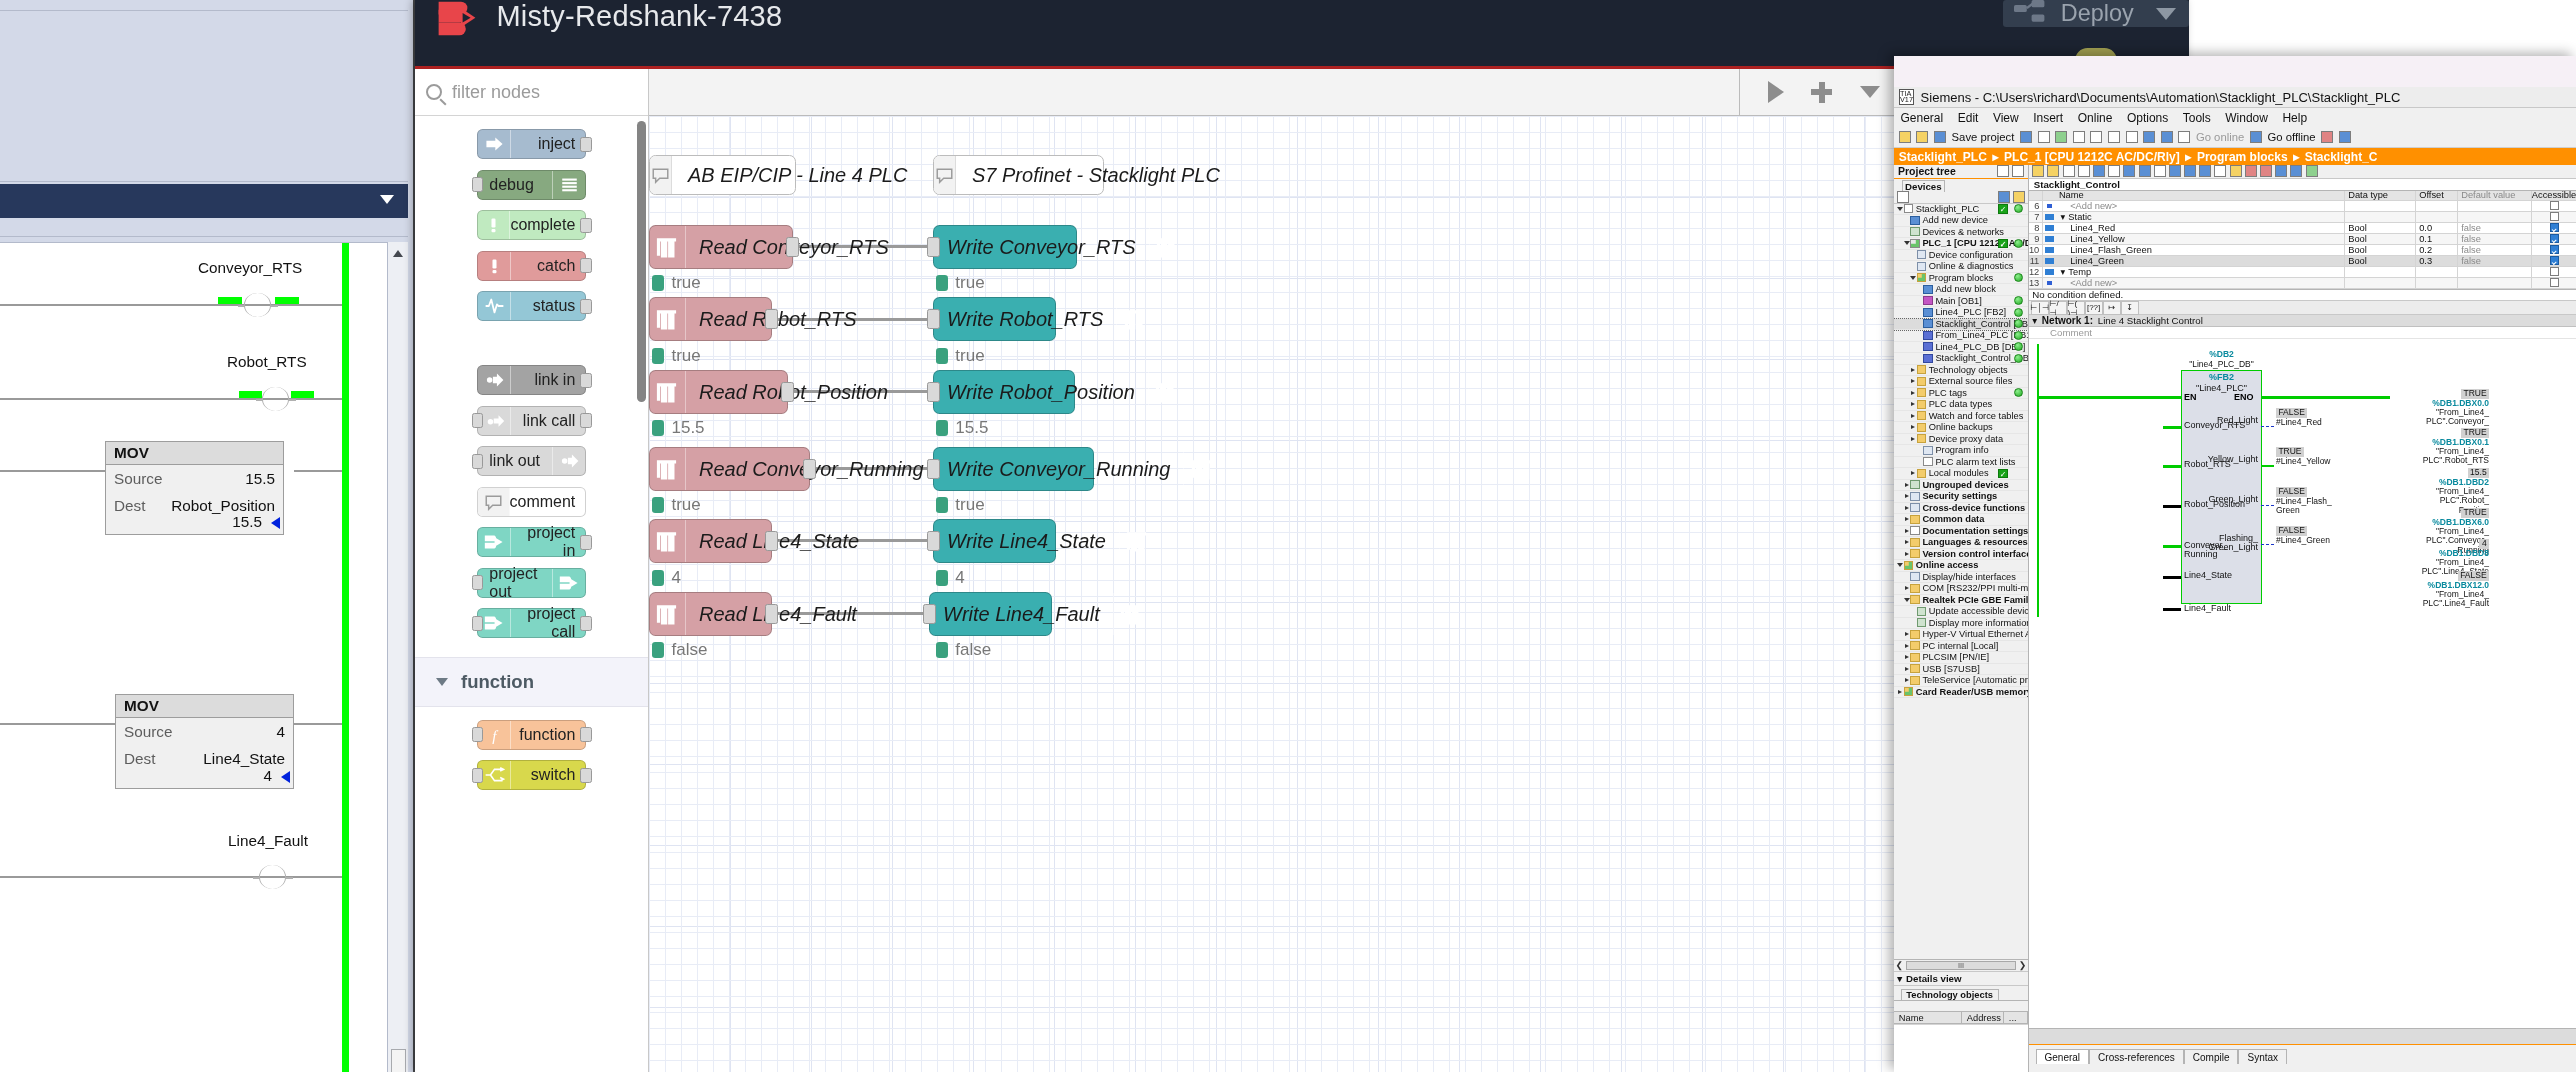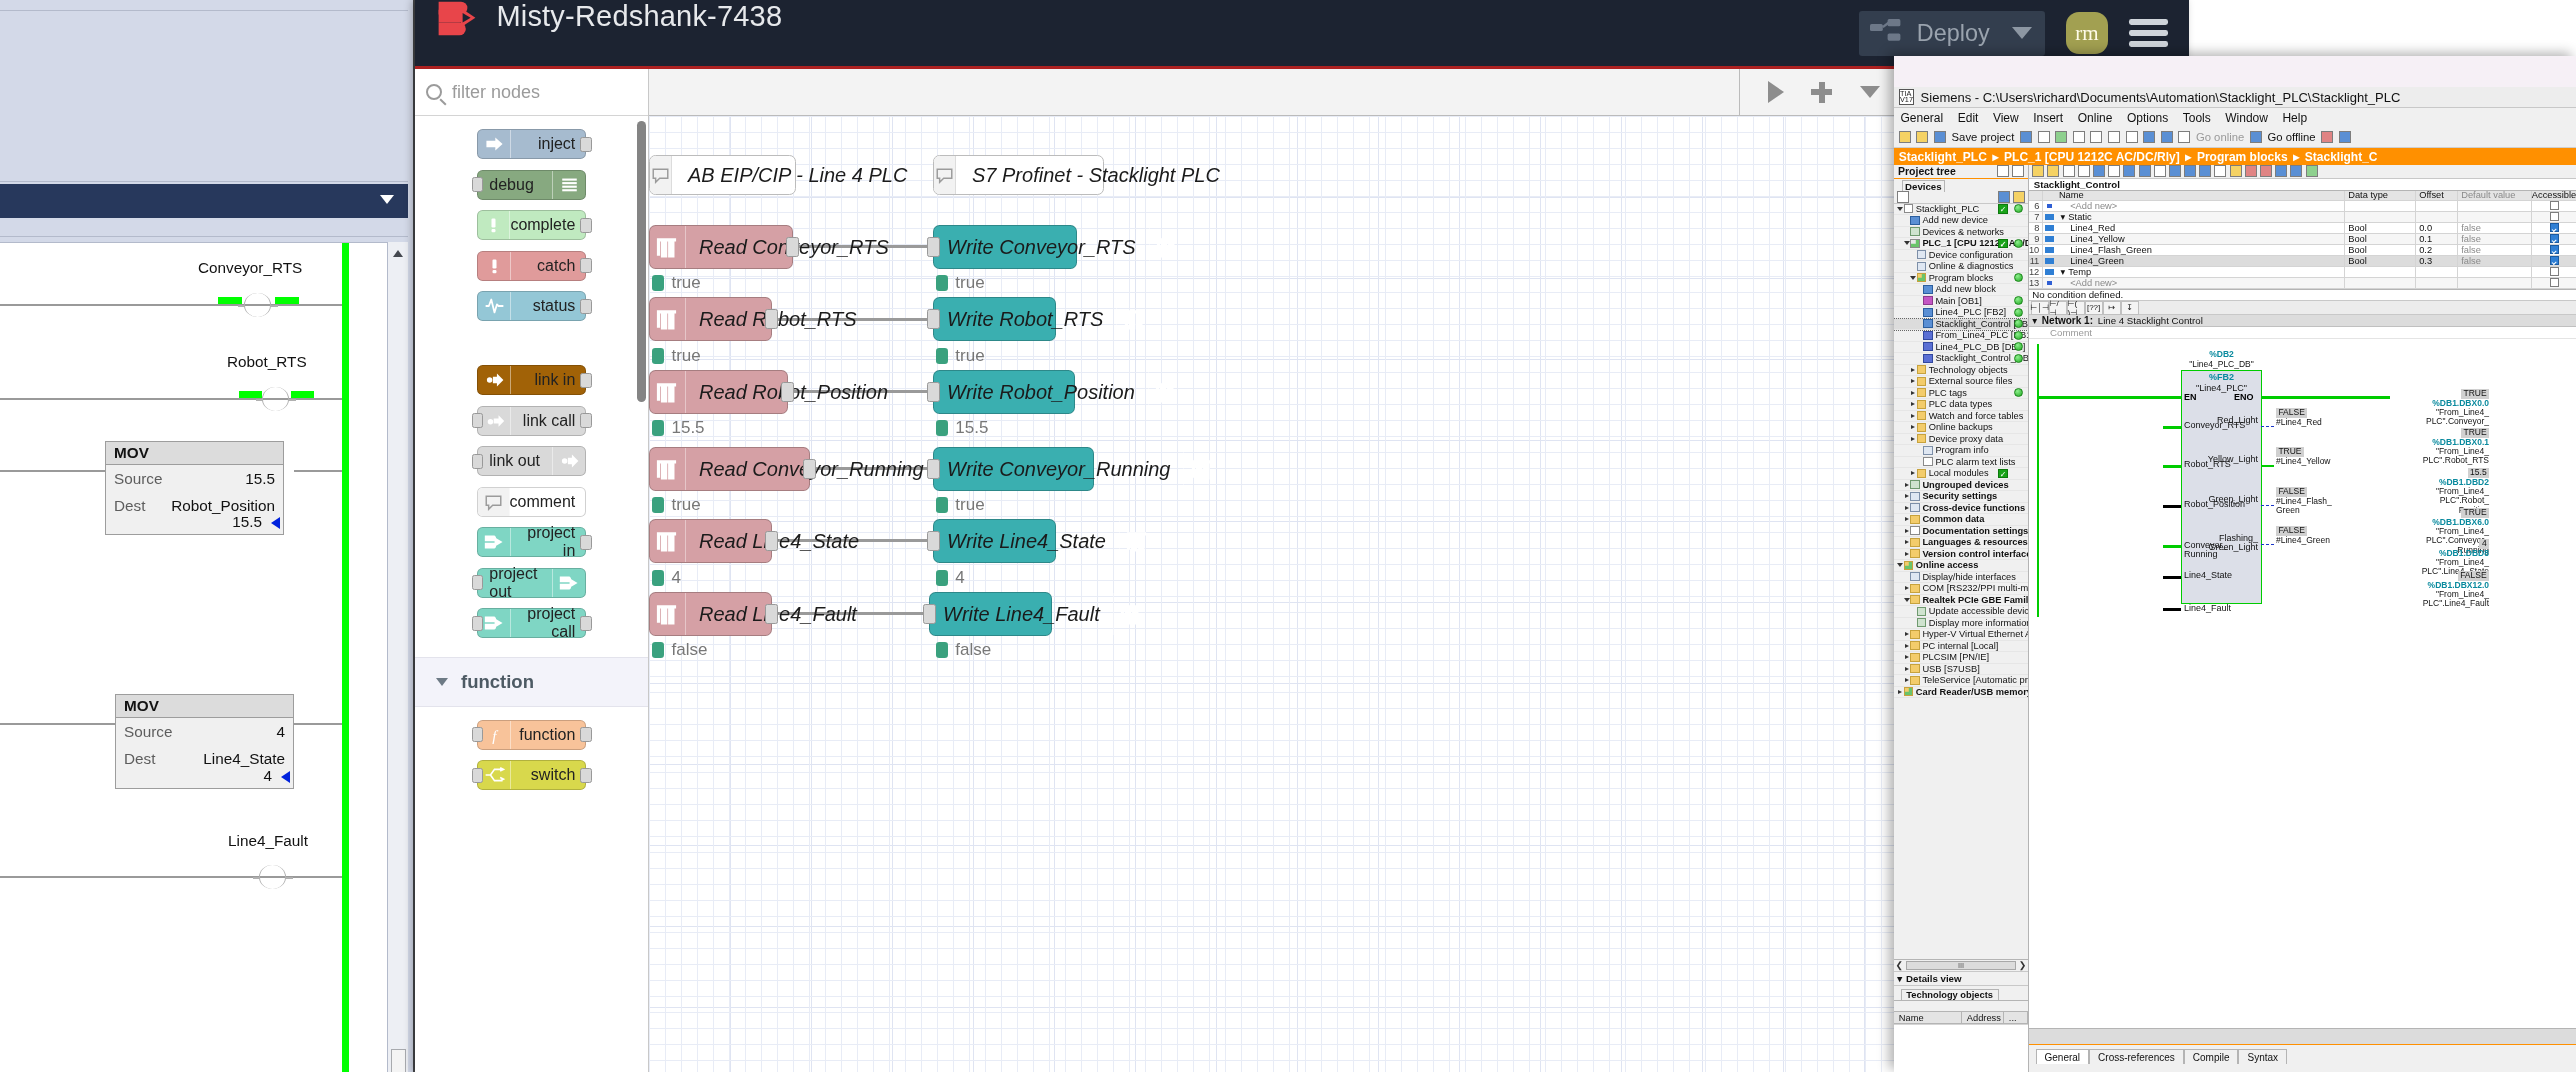"Deploy" .nr-header-right { flex-direction: none -> column; padding-right: 21px -> none }
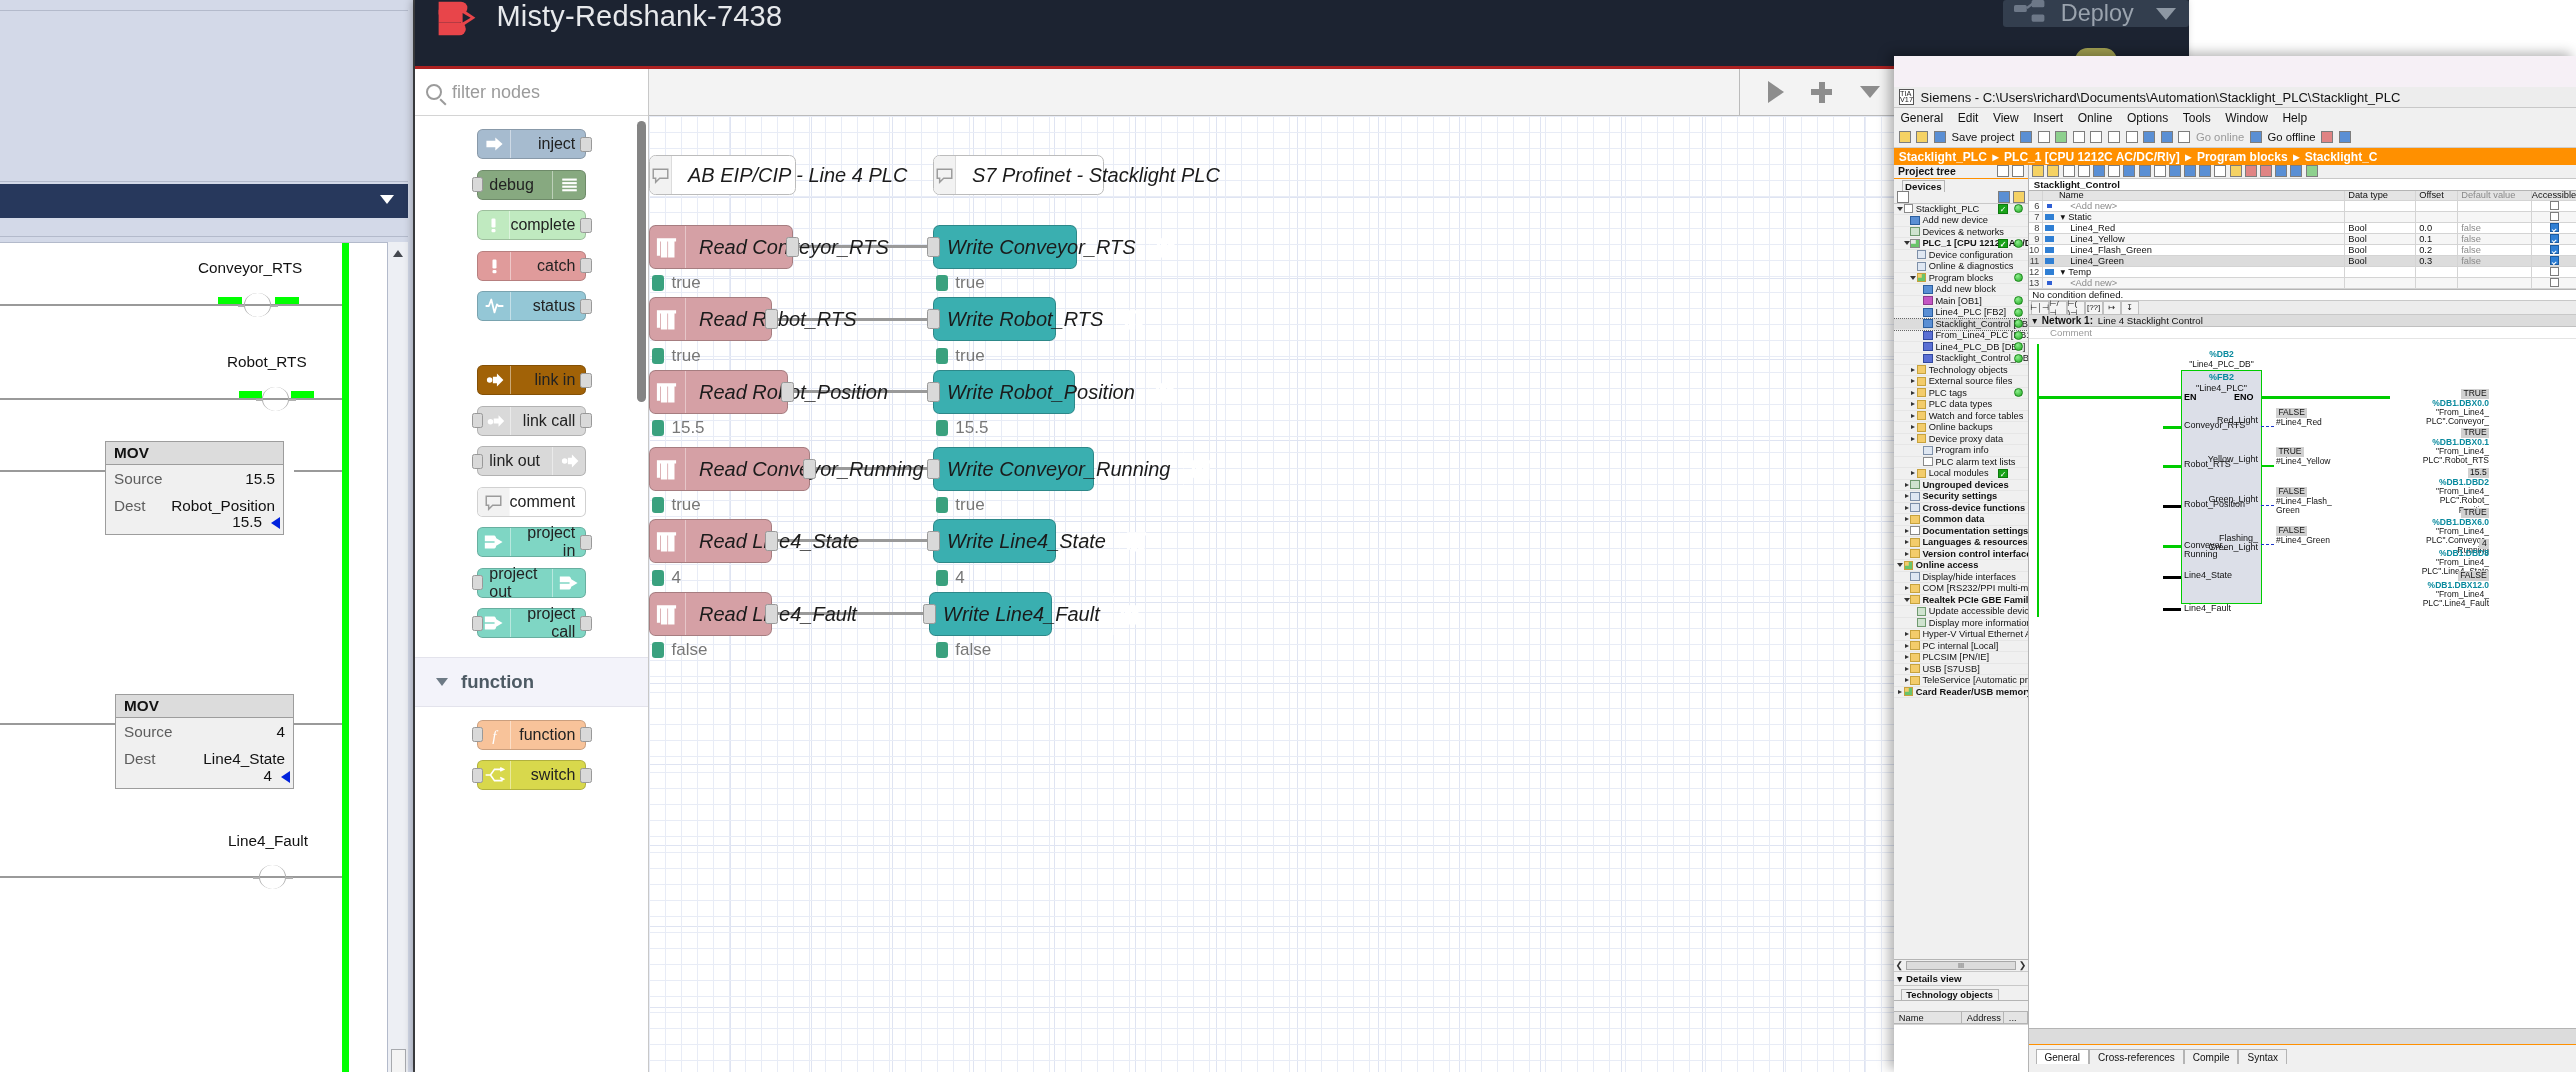"link in" div.pnode { background: #a16207 -> #a3a3a3 }
